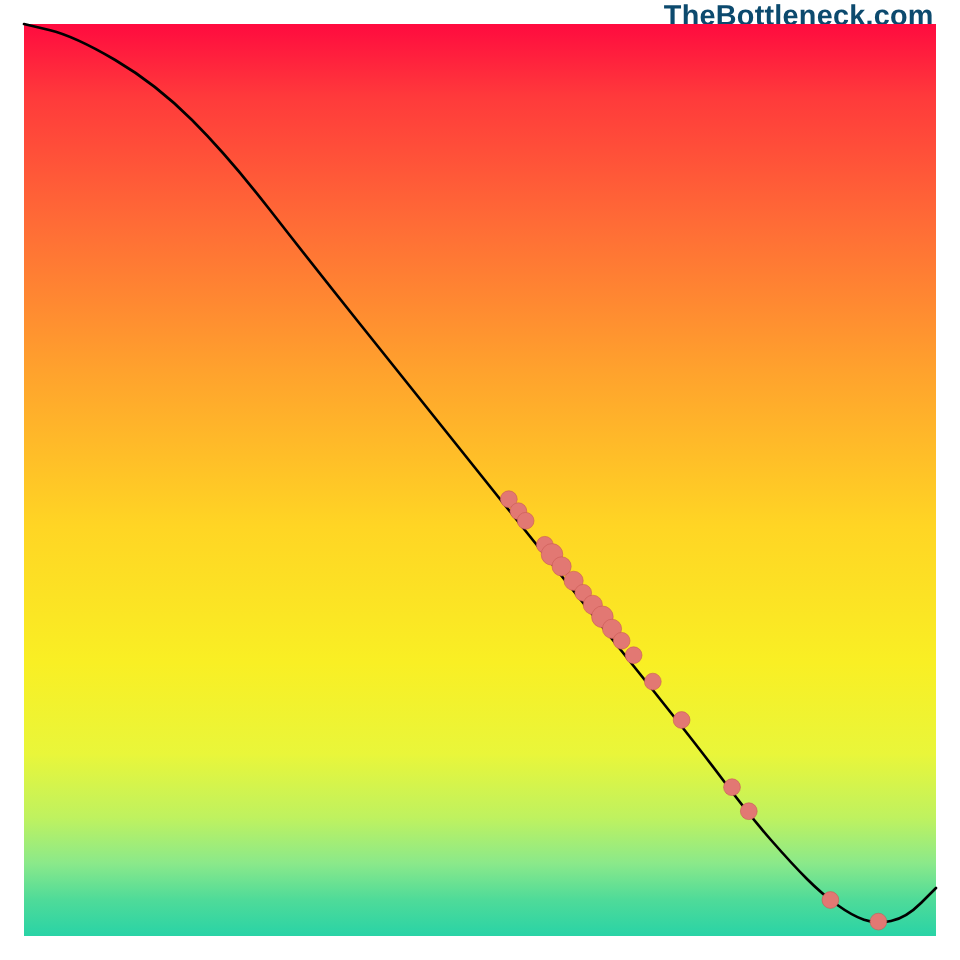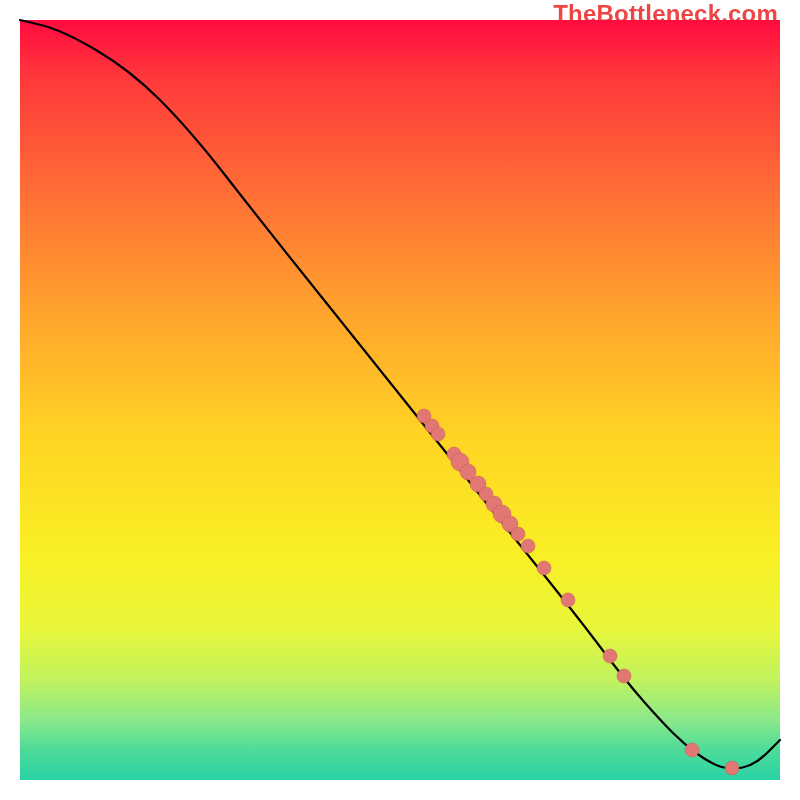"TheBottleneck.com" .watermark { color: #ef4444 -> #0c4a6e }
